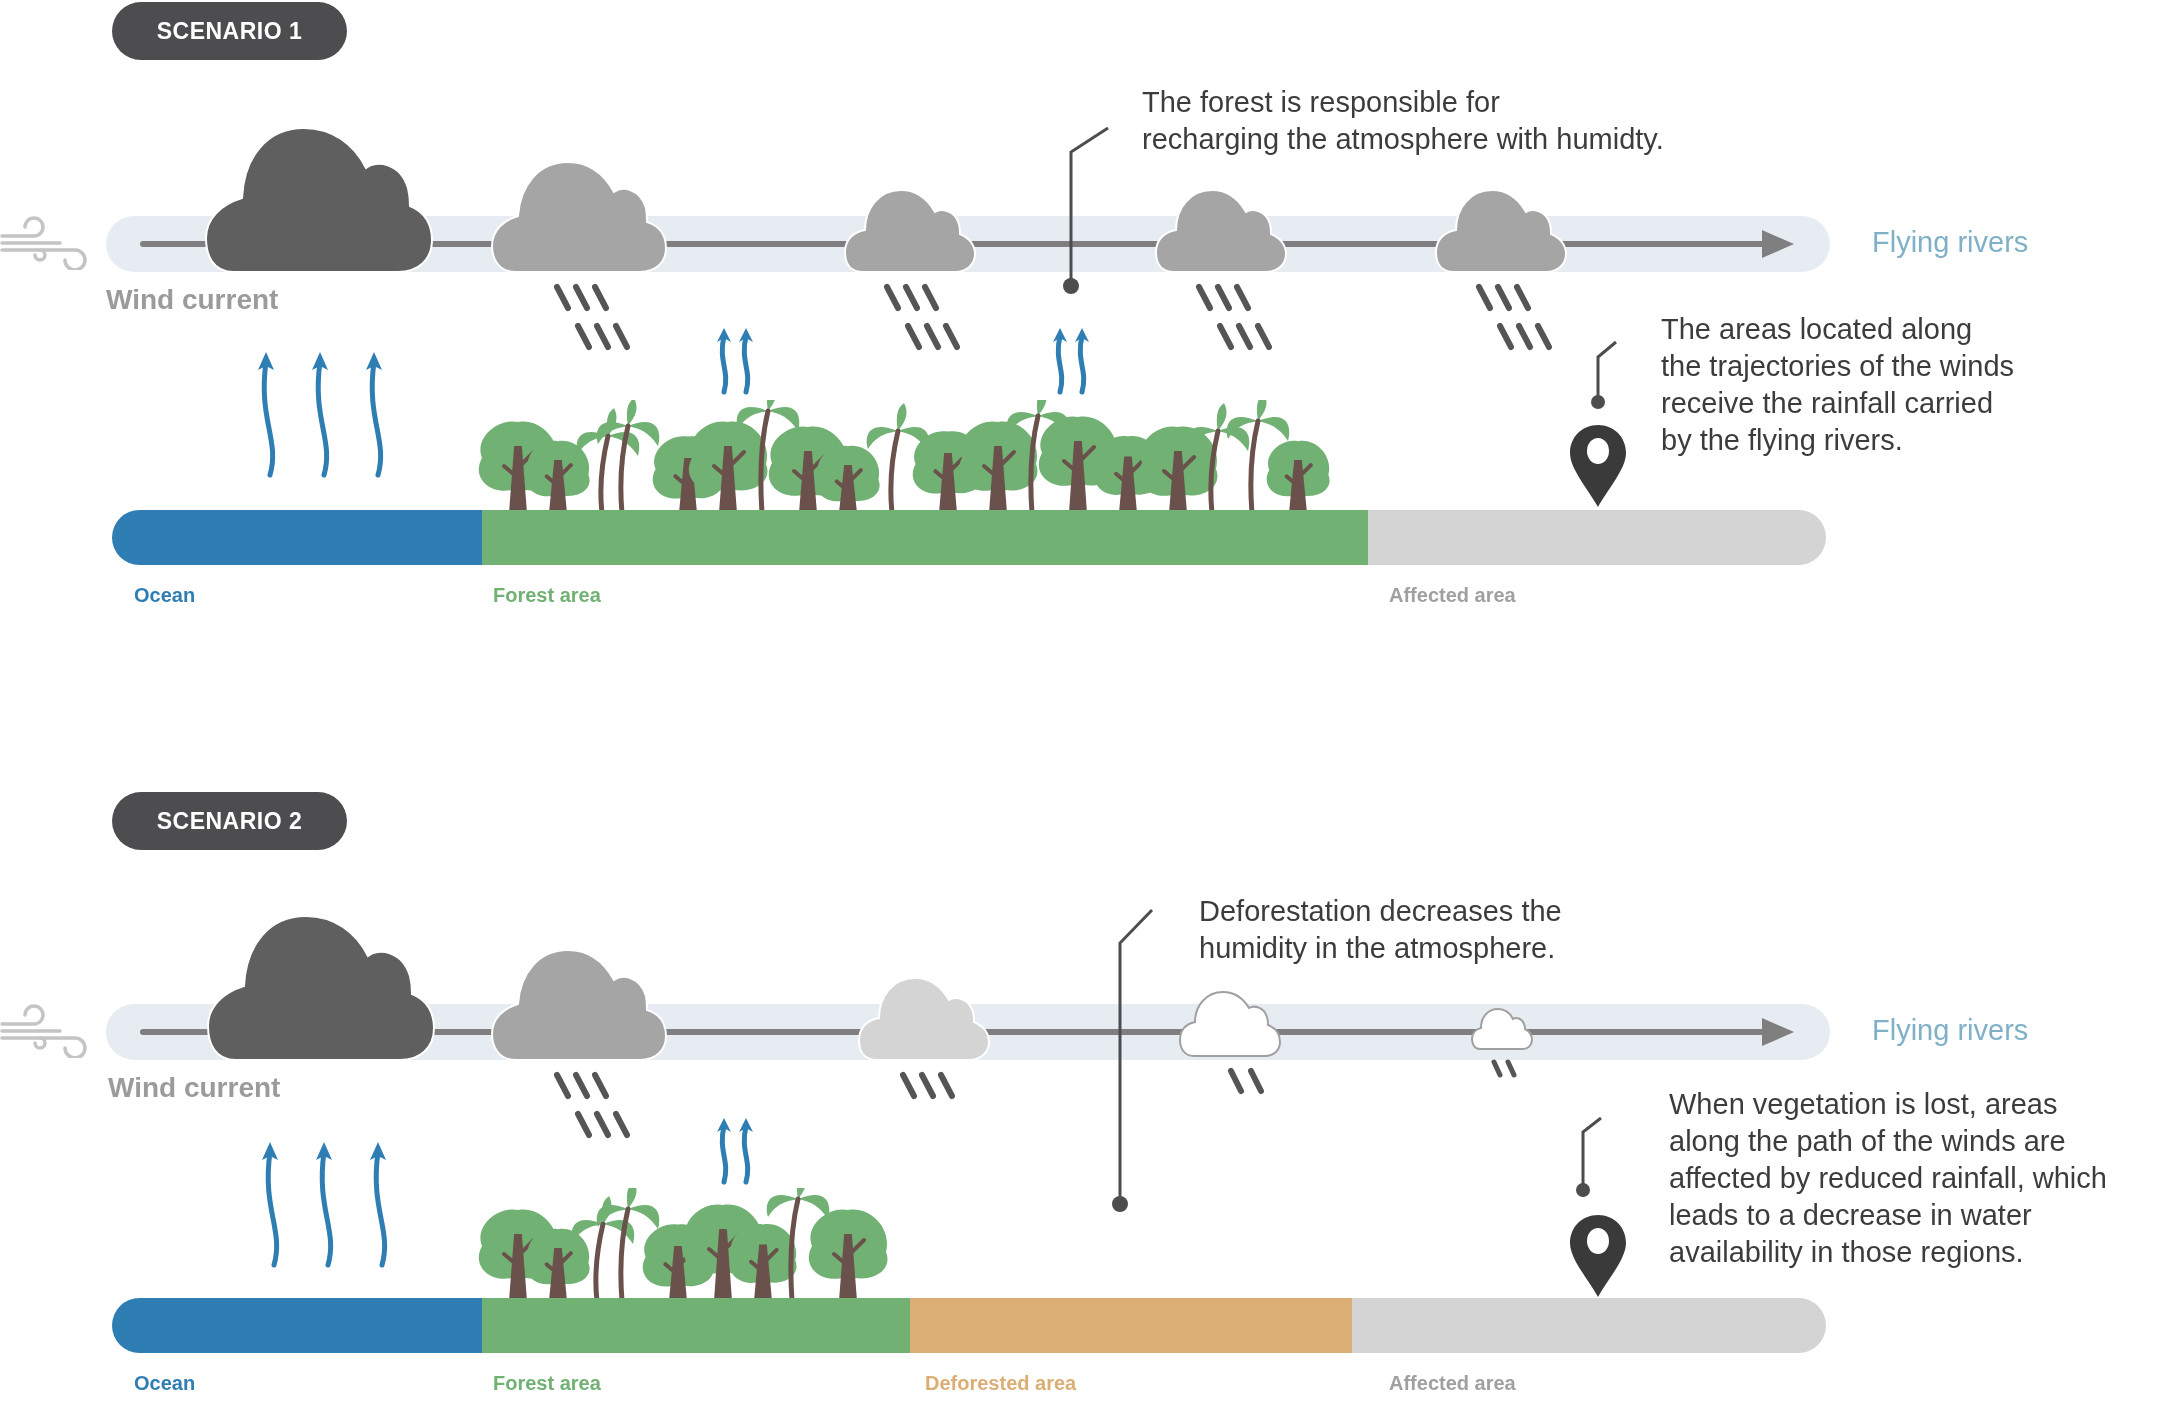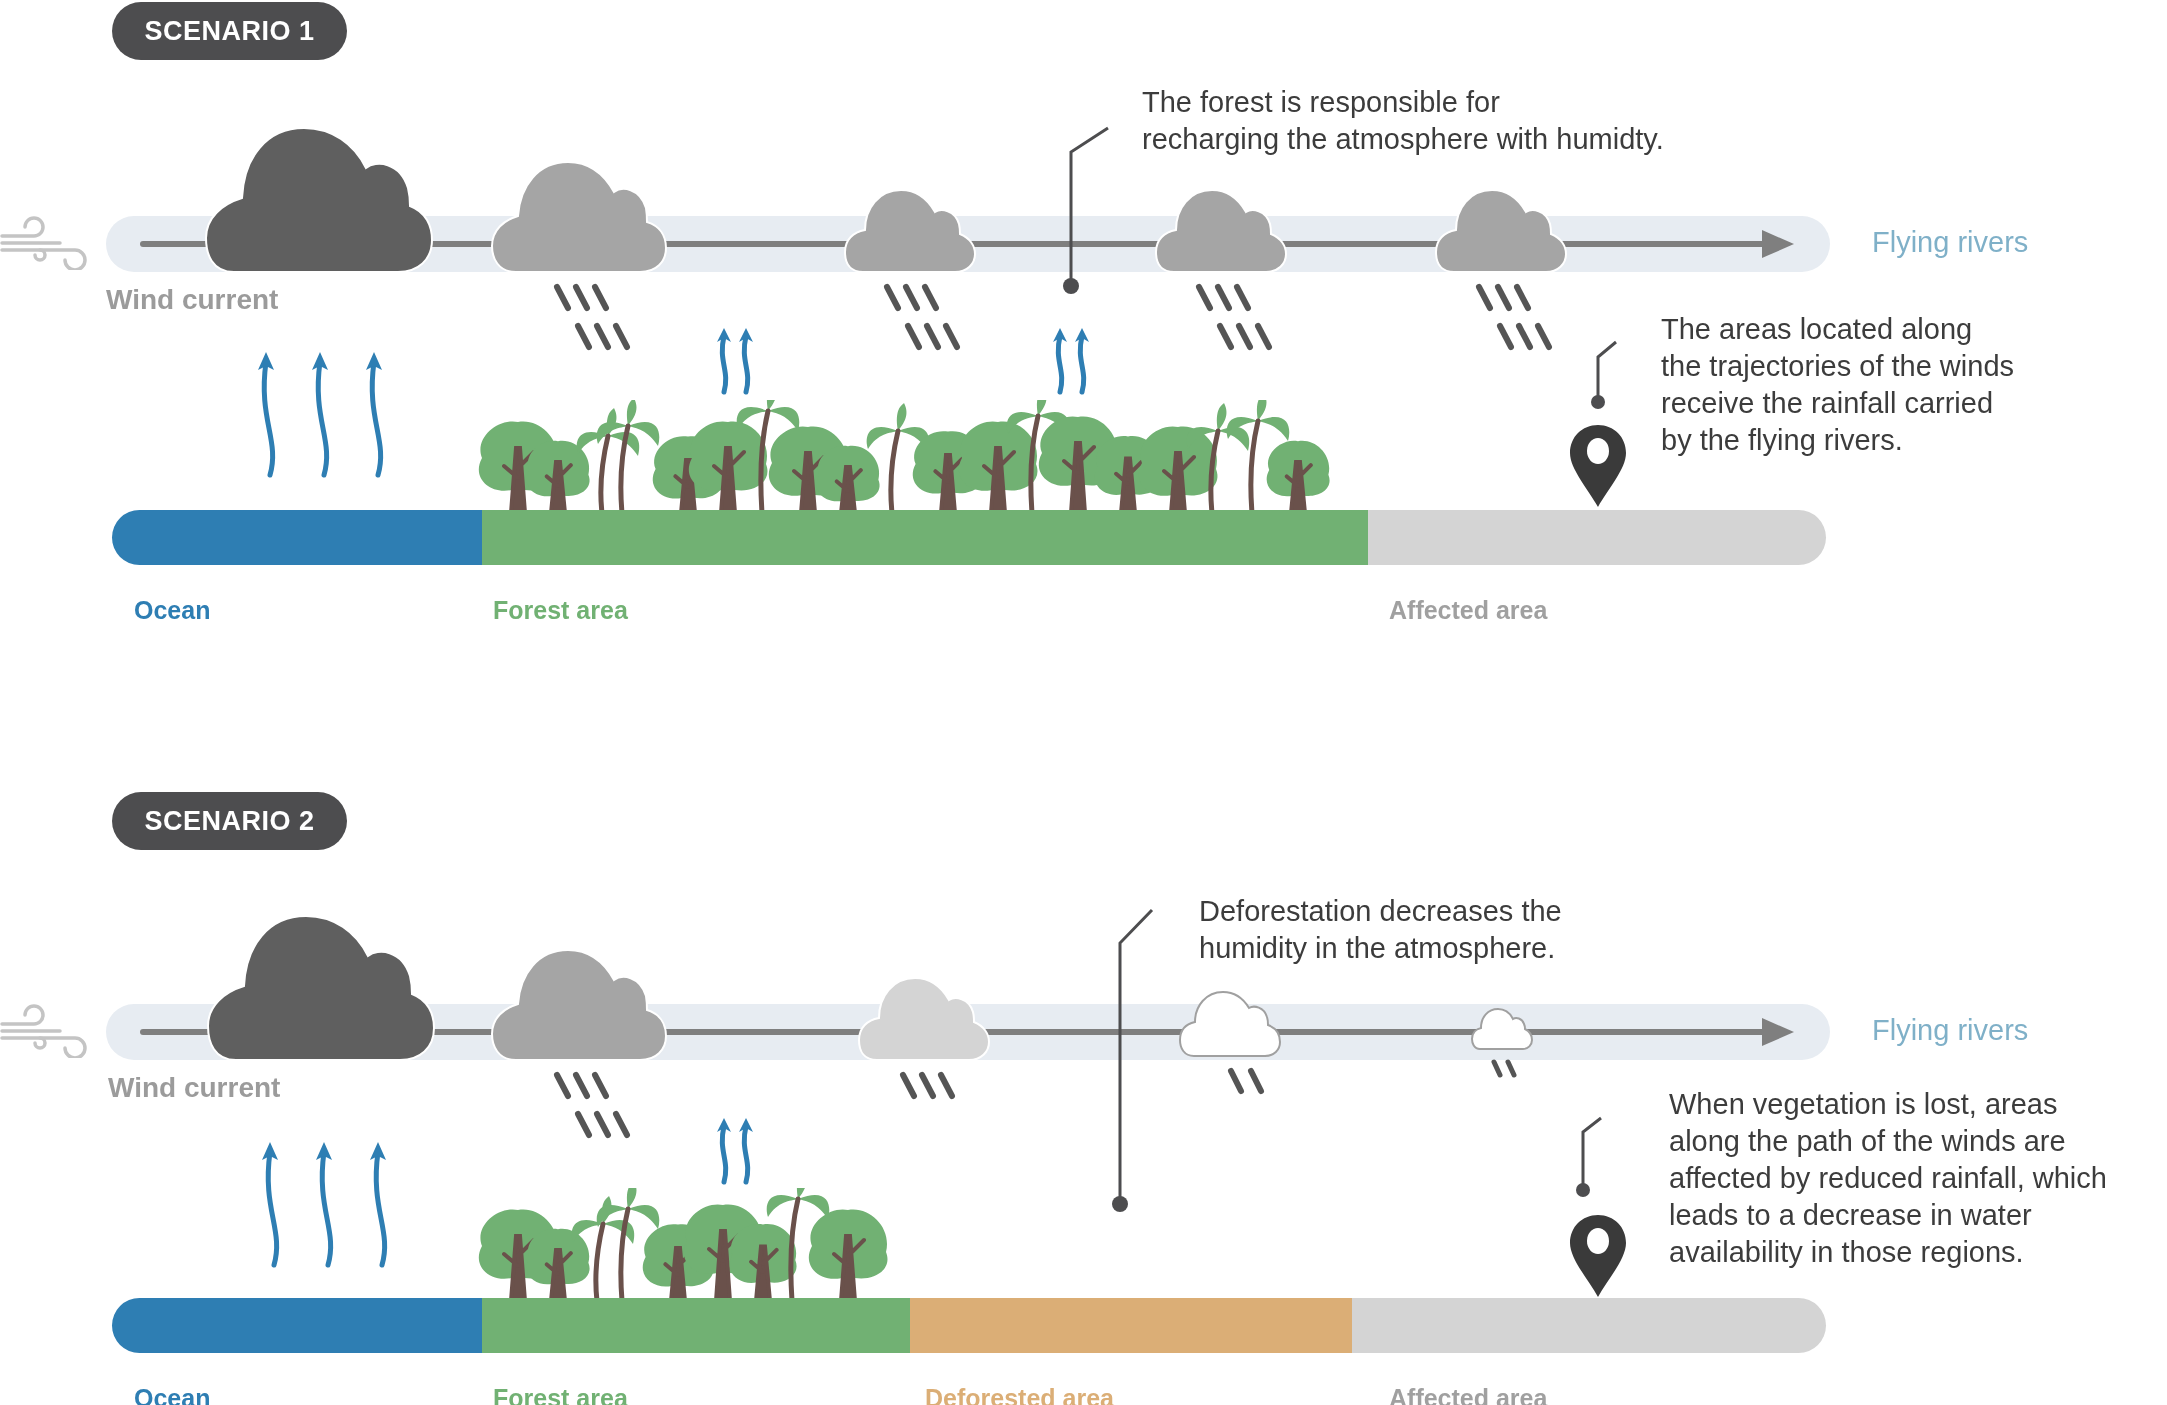"SCENARIO 1" .badge { font-size: 27px -> 23px }
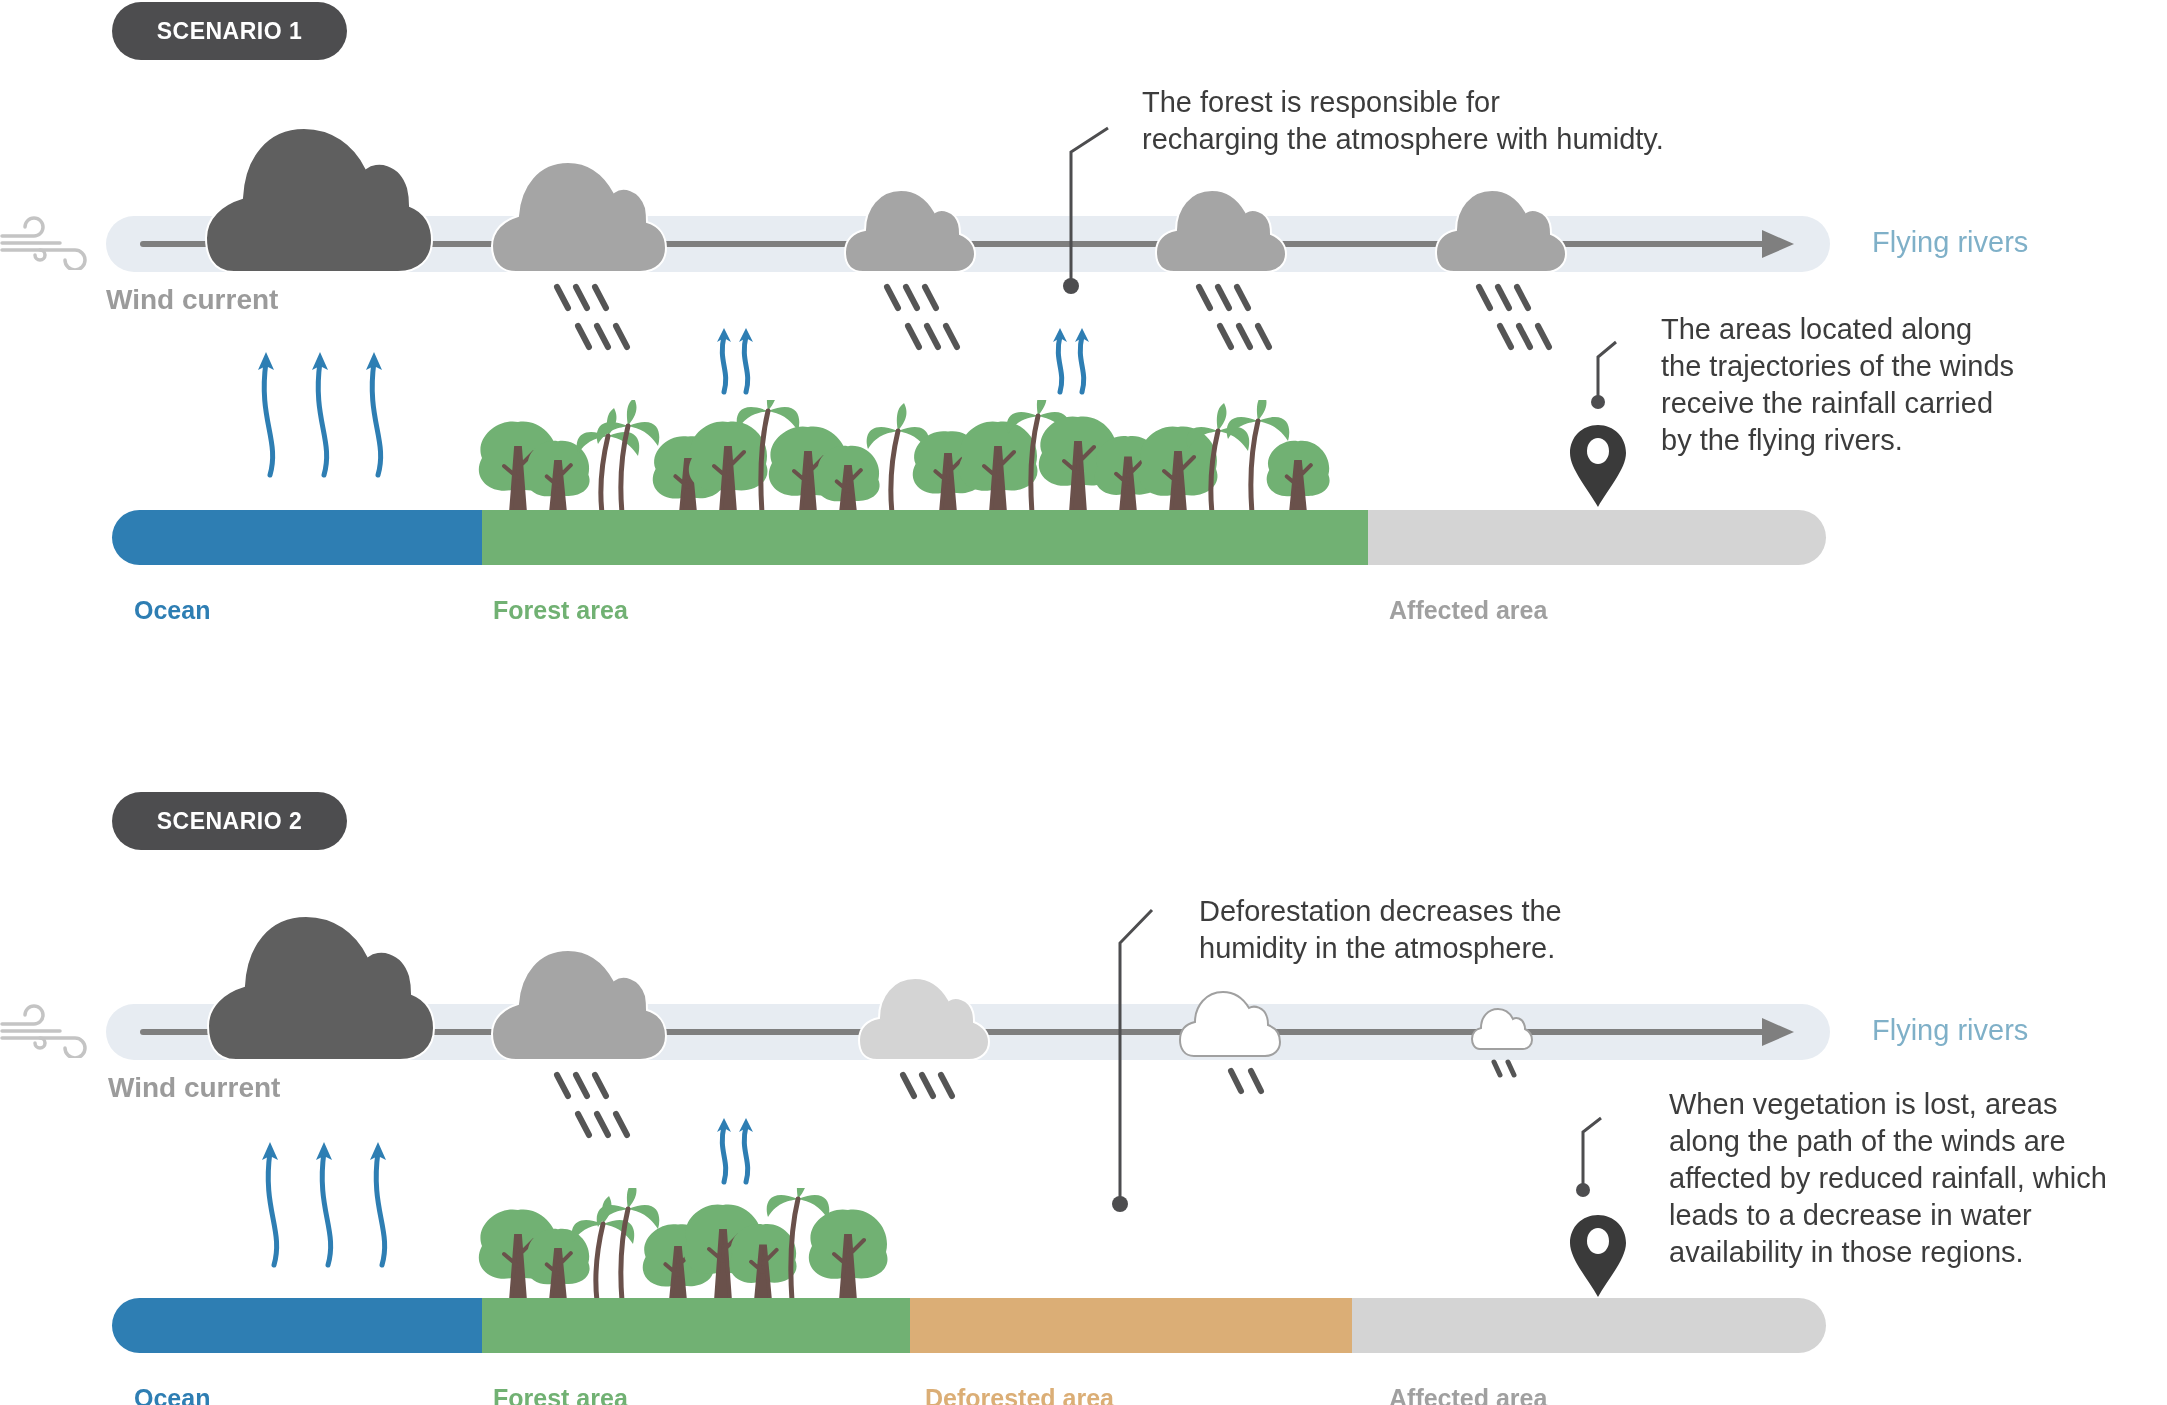"Ocean" .seg-label { font-size: 25px -> 20px; margin-top: 12px -> none }
